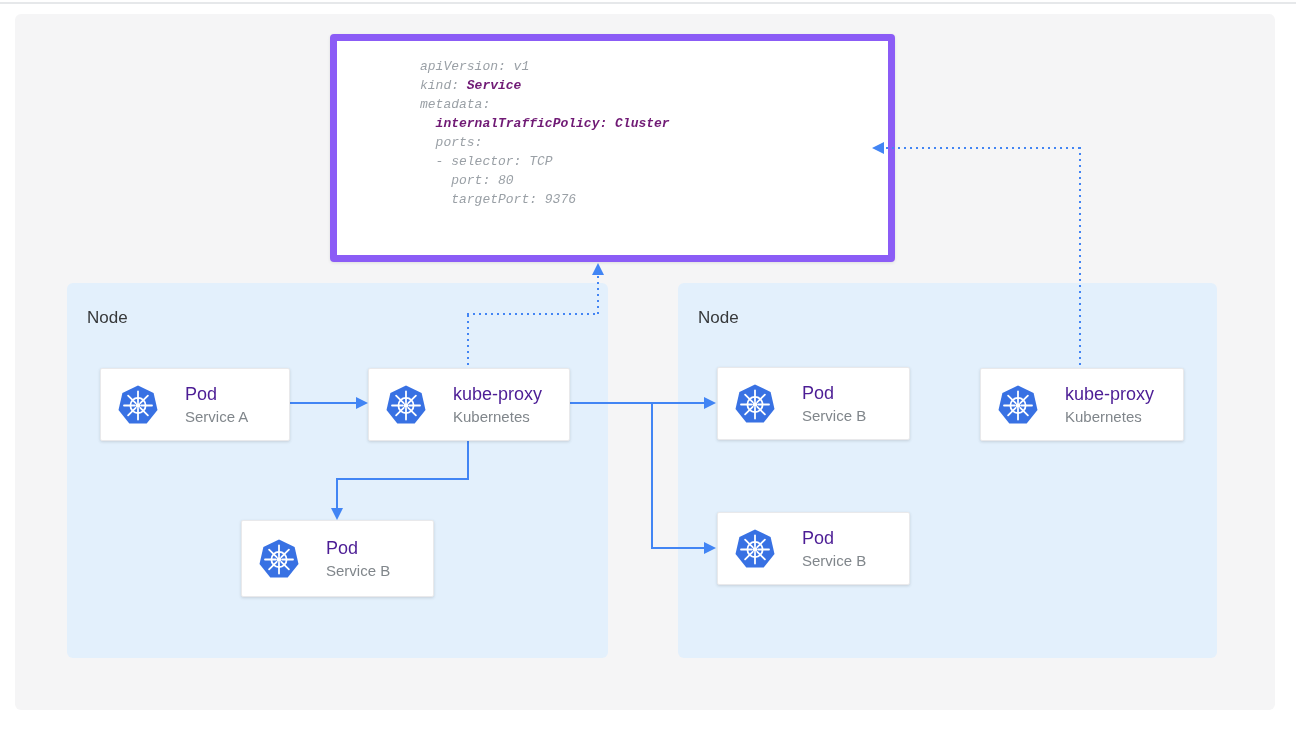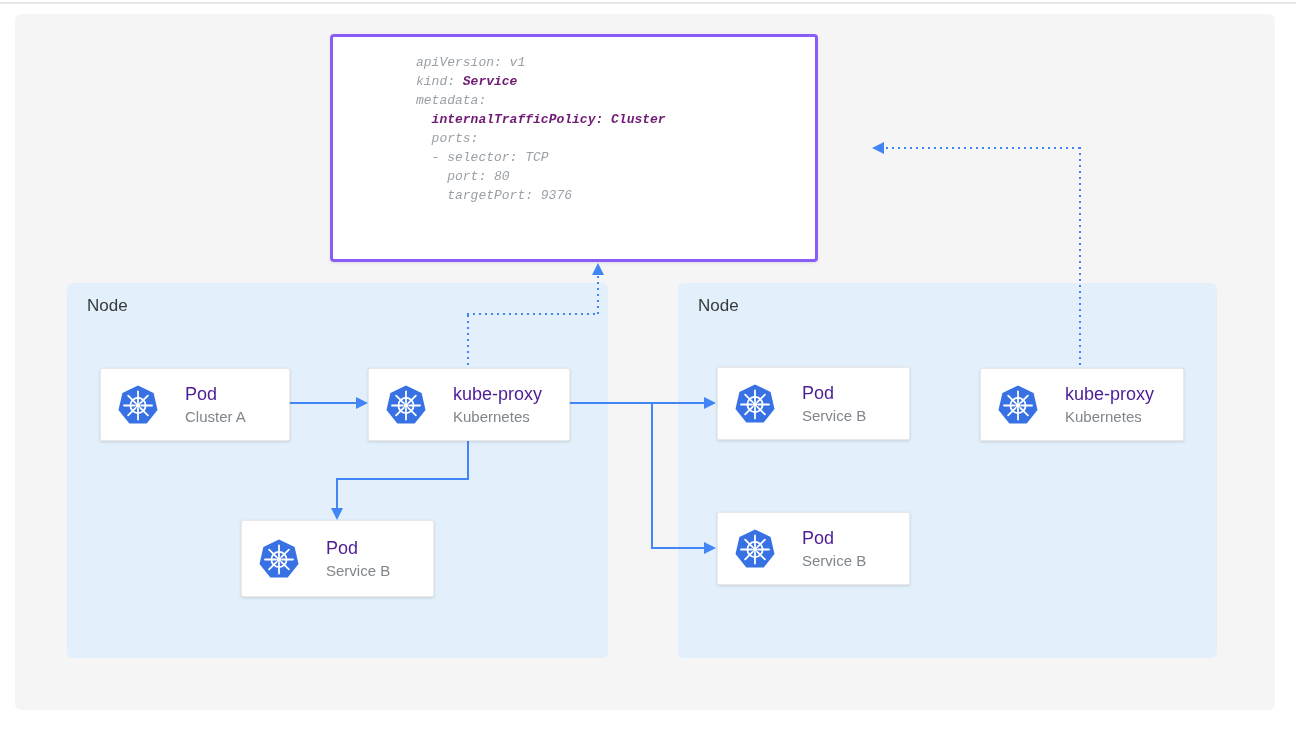"apiVersion: v1" .yaml-card { border: 3px solid #8b5cf6 -> 7px solid #8b5cf6; width: 488px -> 565px }
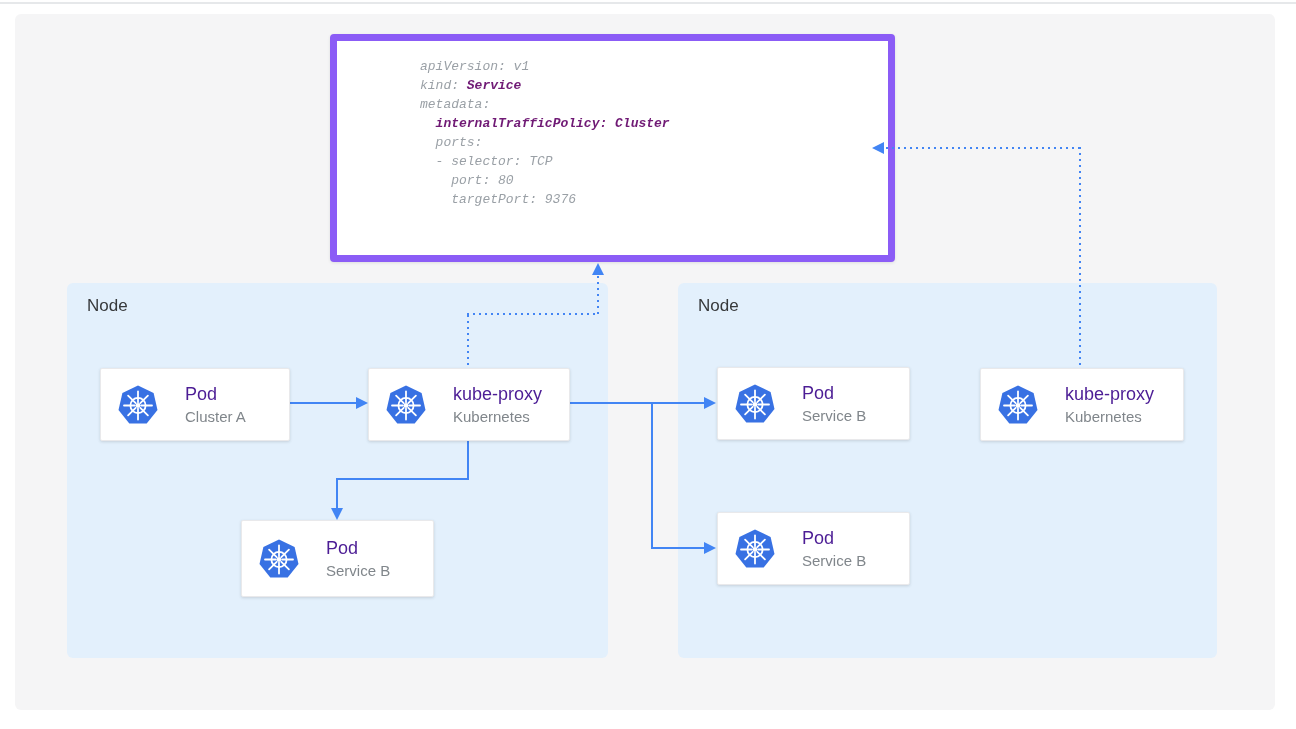"Node" .node-label { top: 13px -> 25px }
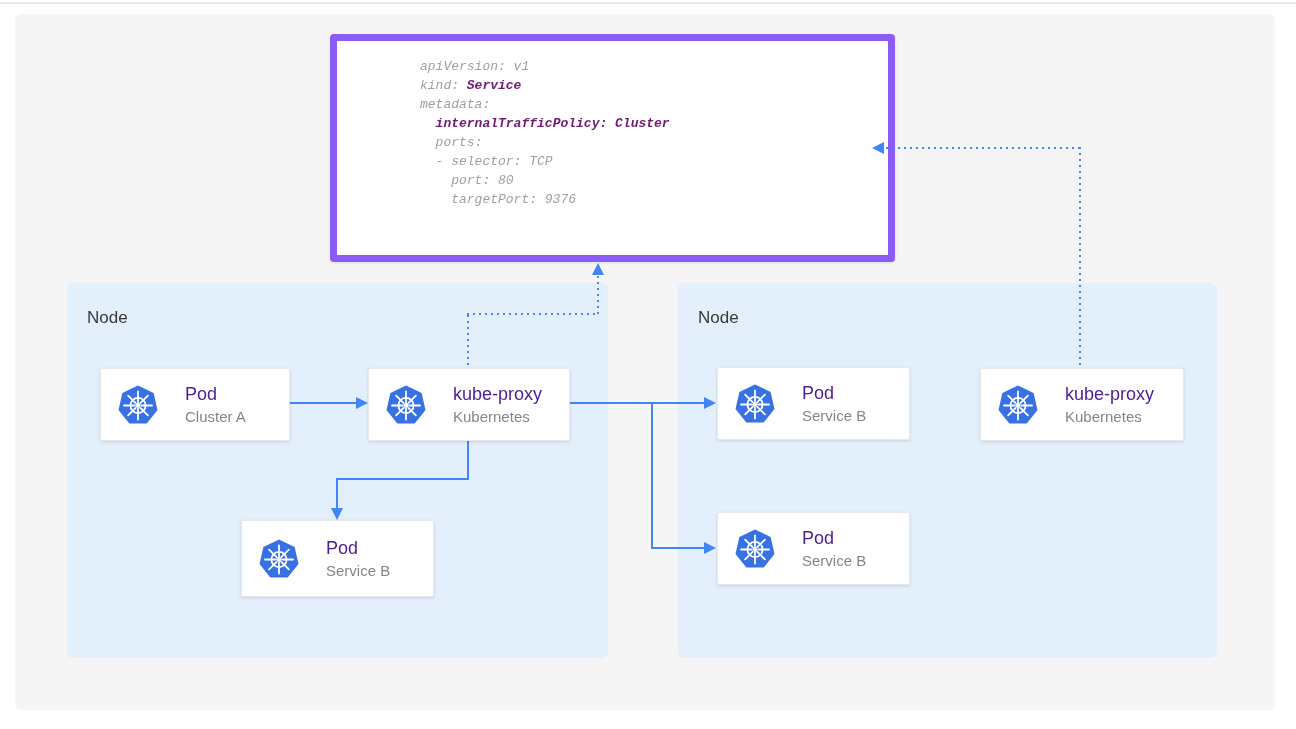"Cluster A" div.card-subtitle { text: Cluster -> Service }
